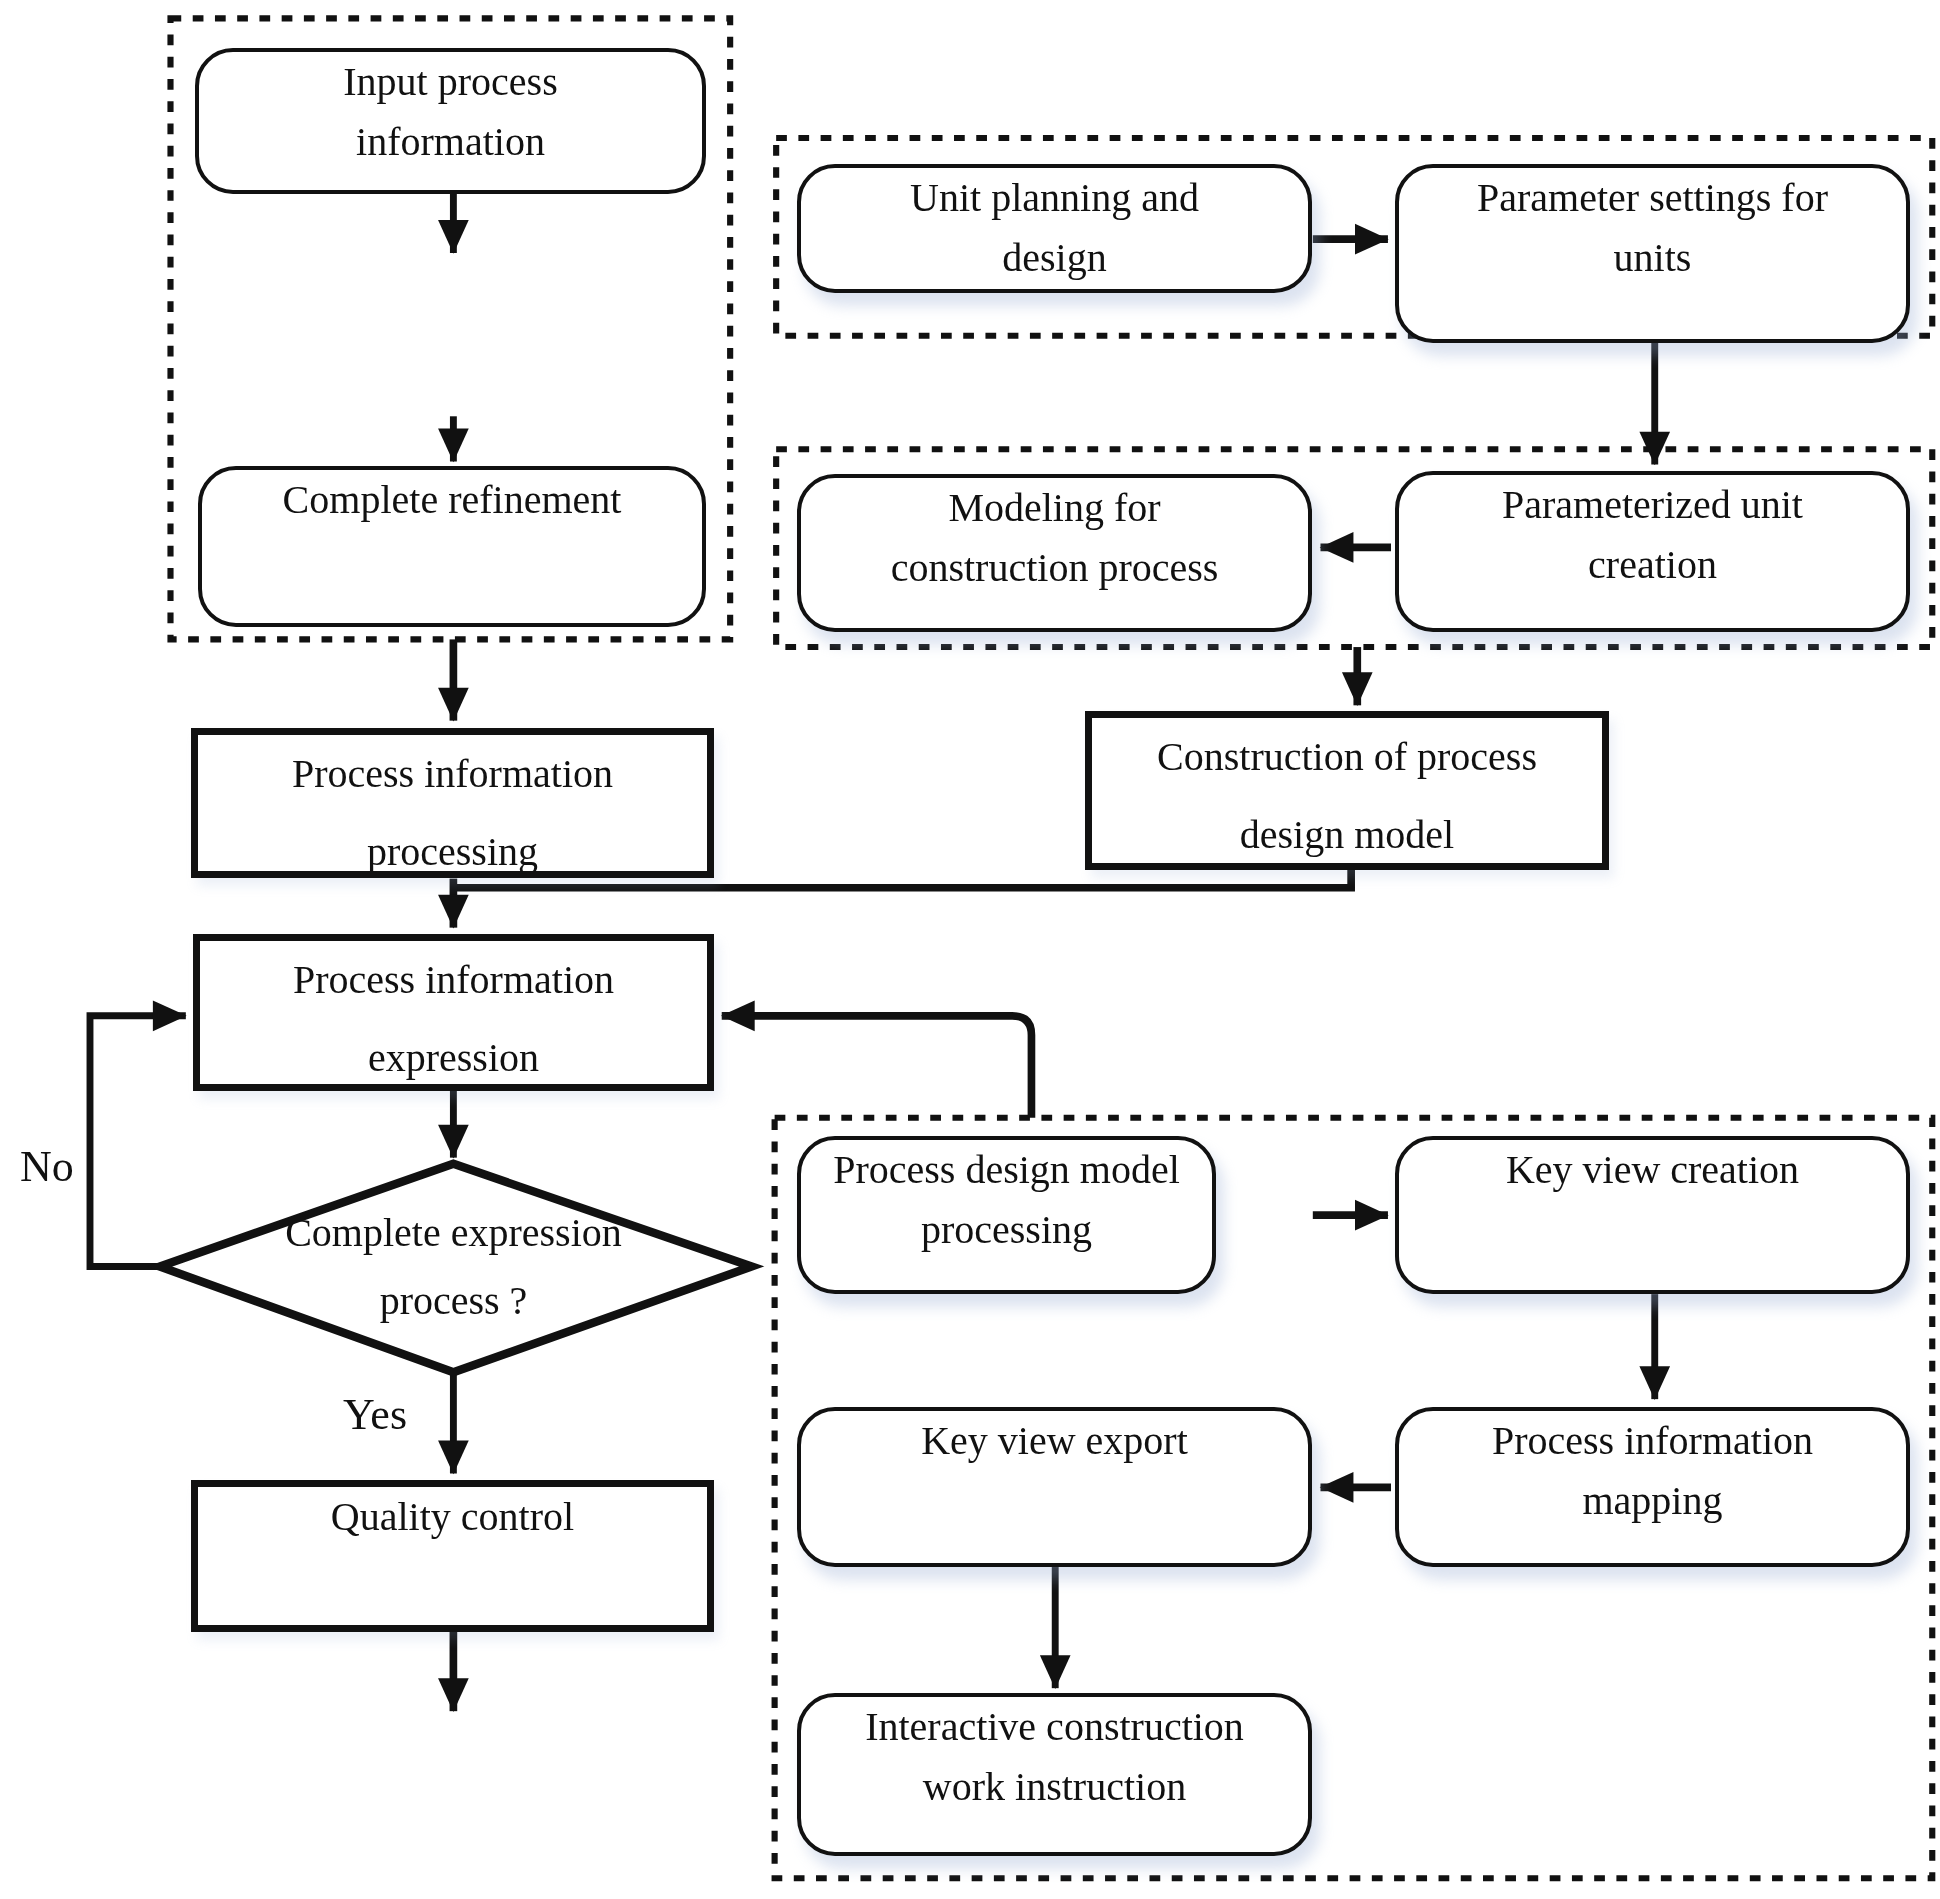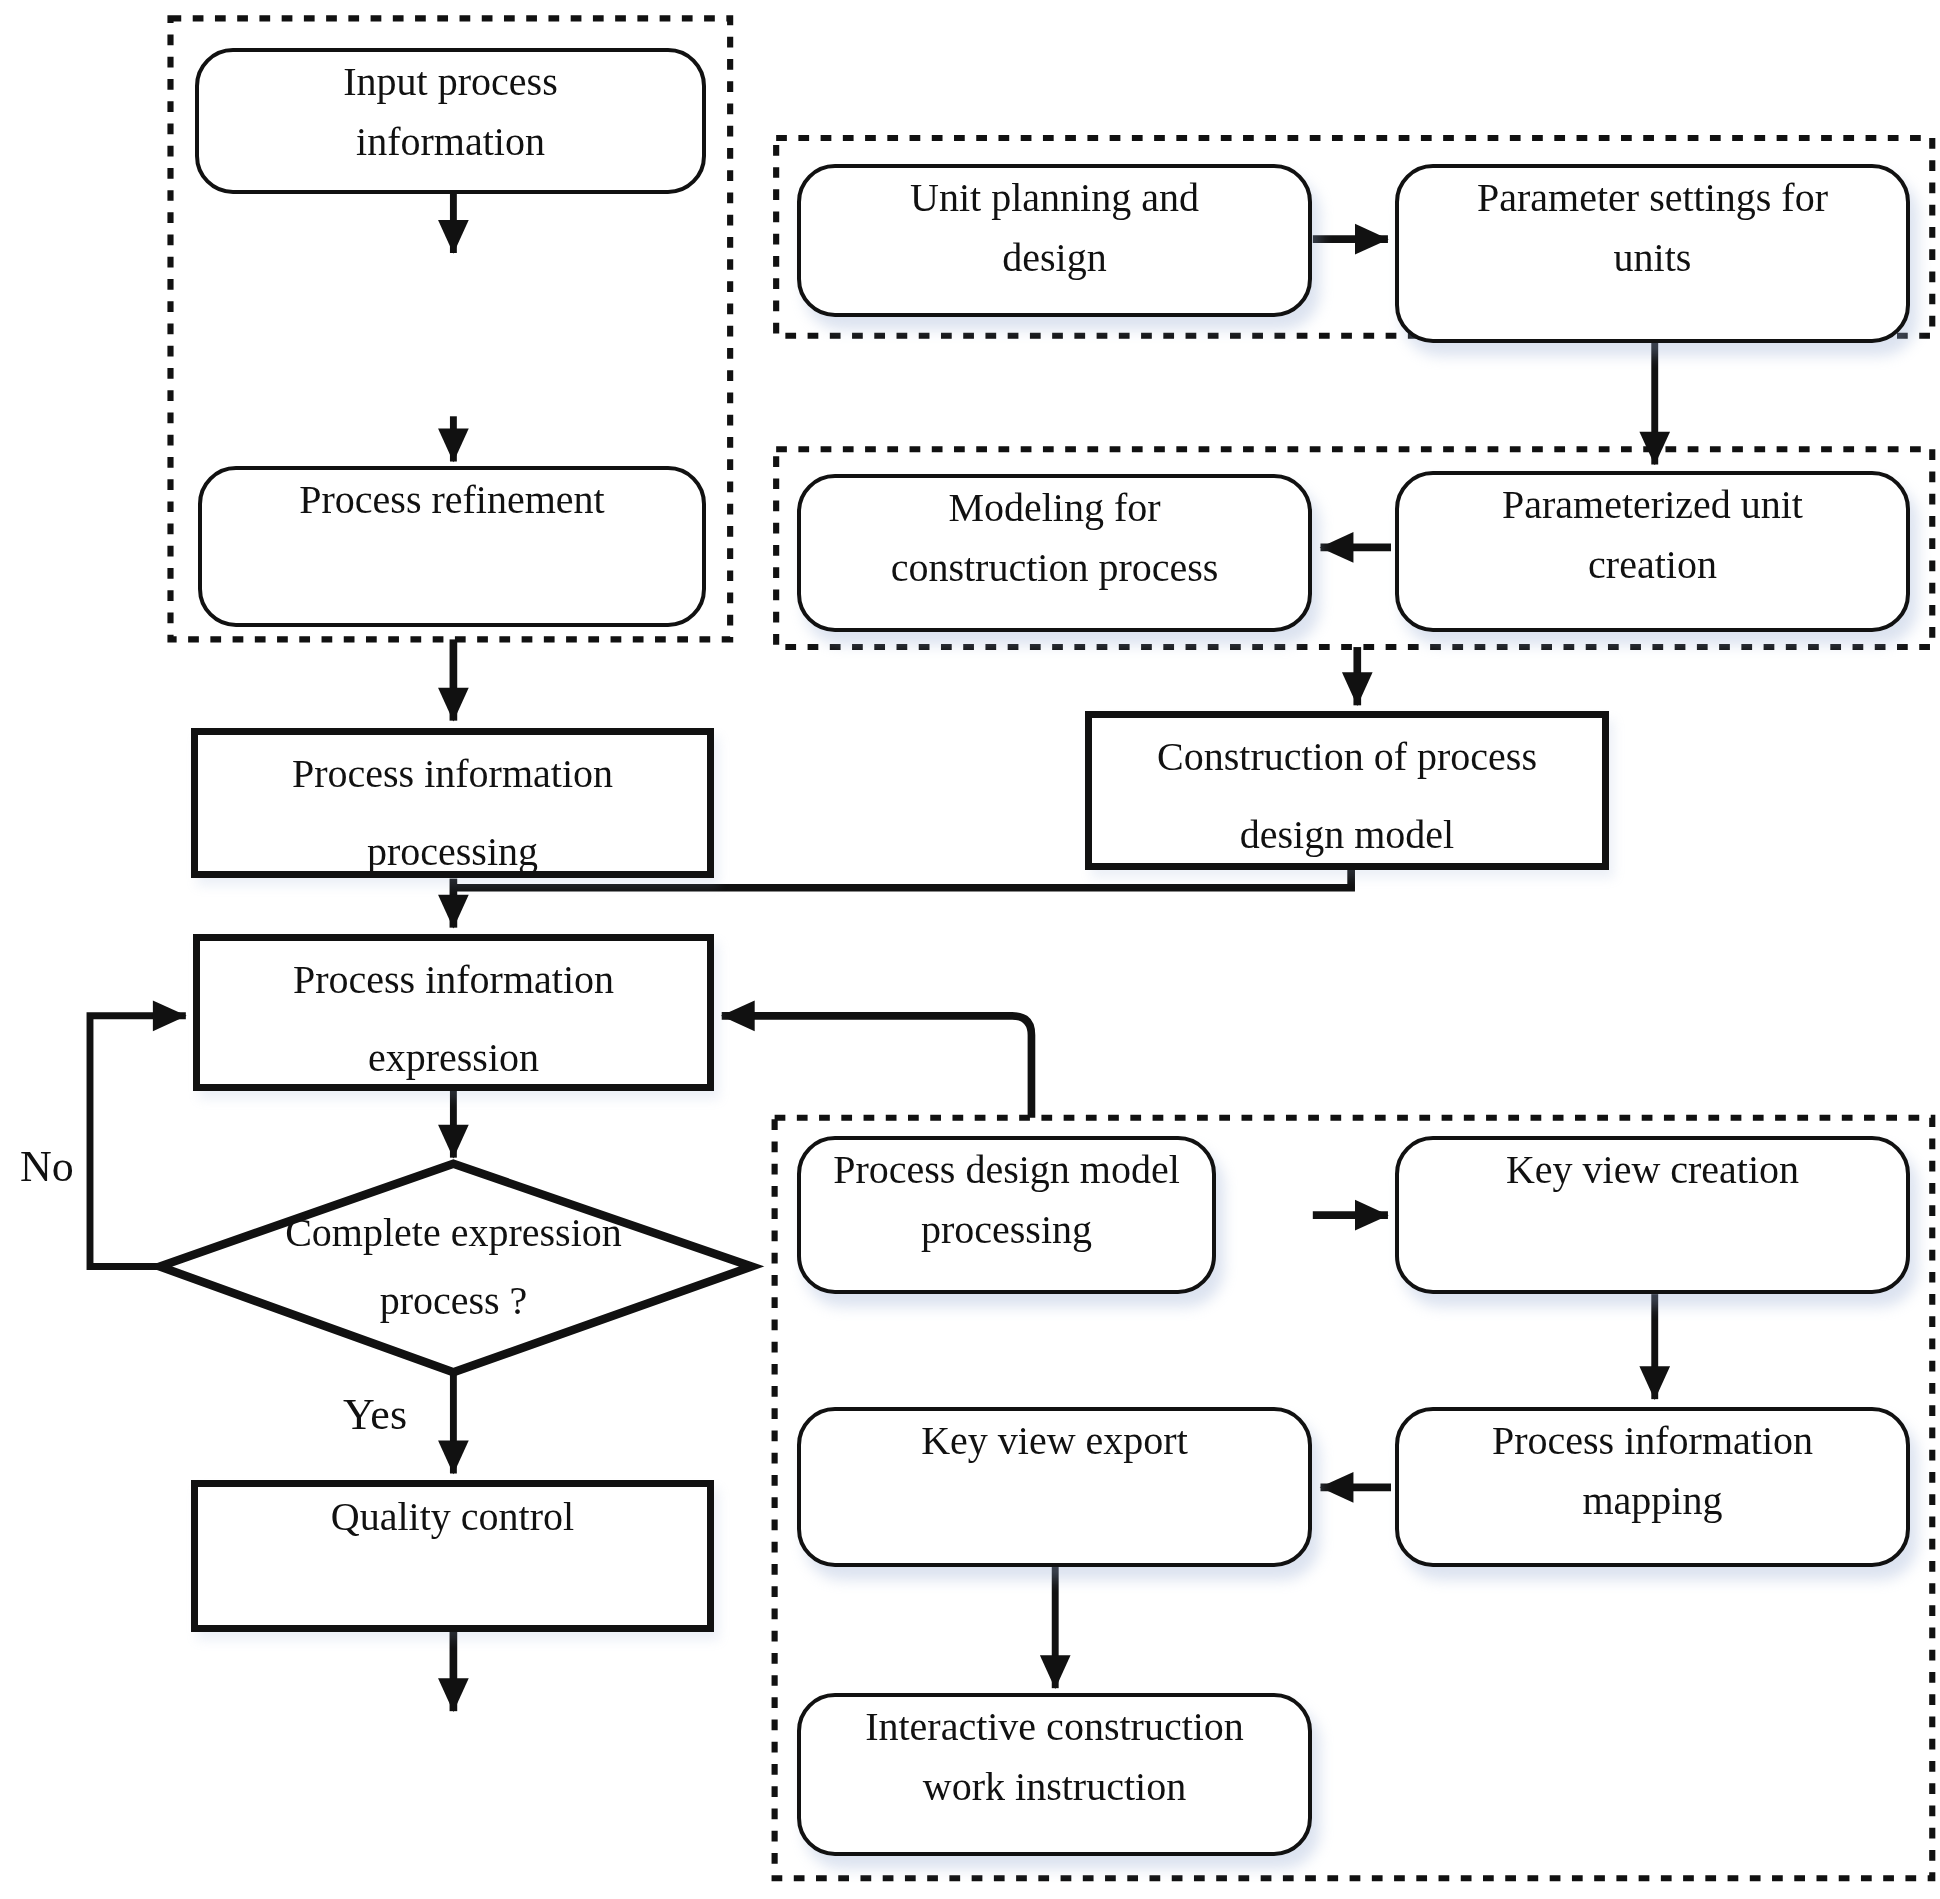"Unit planning and" div.node { height: 153px -> 129px }
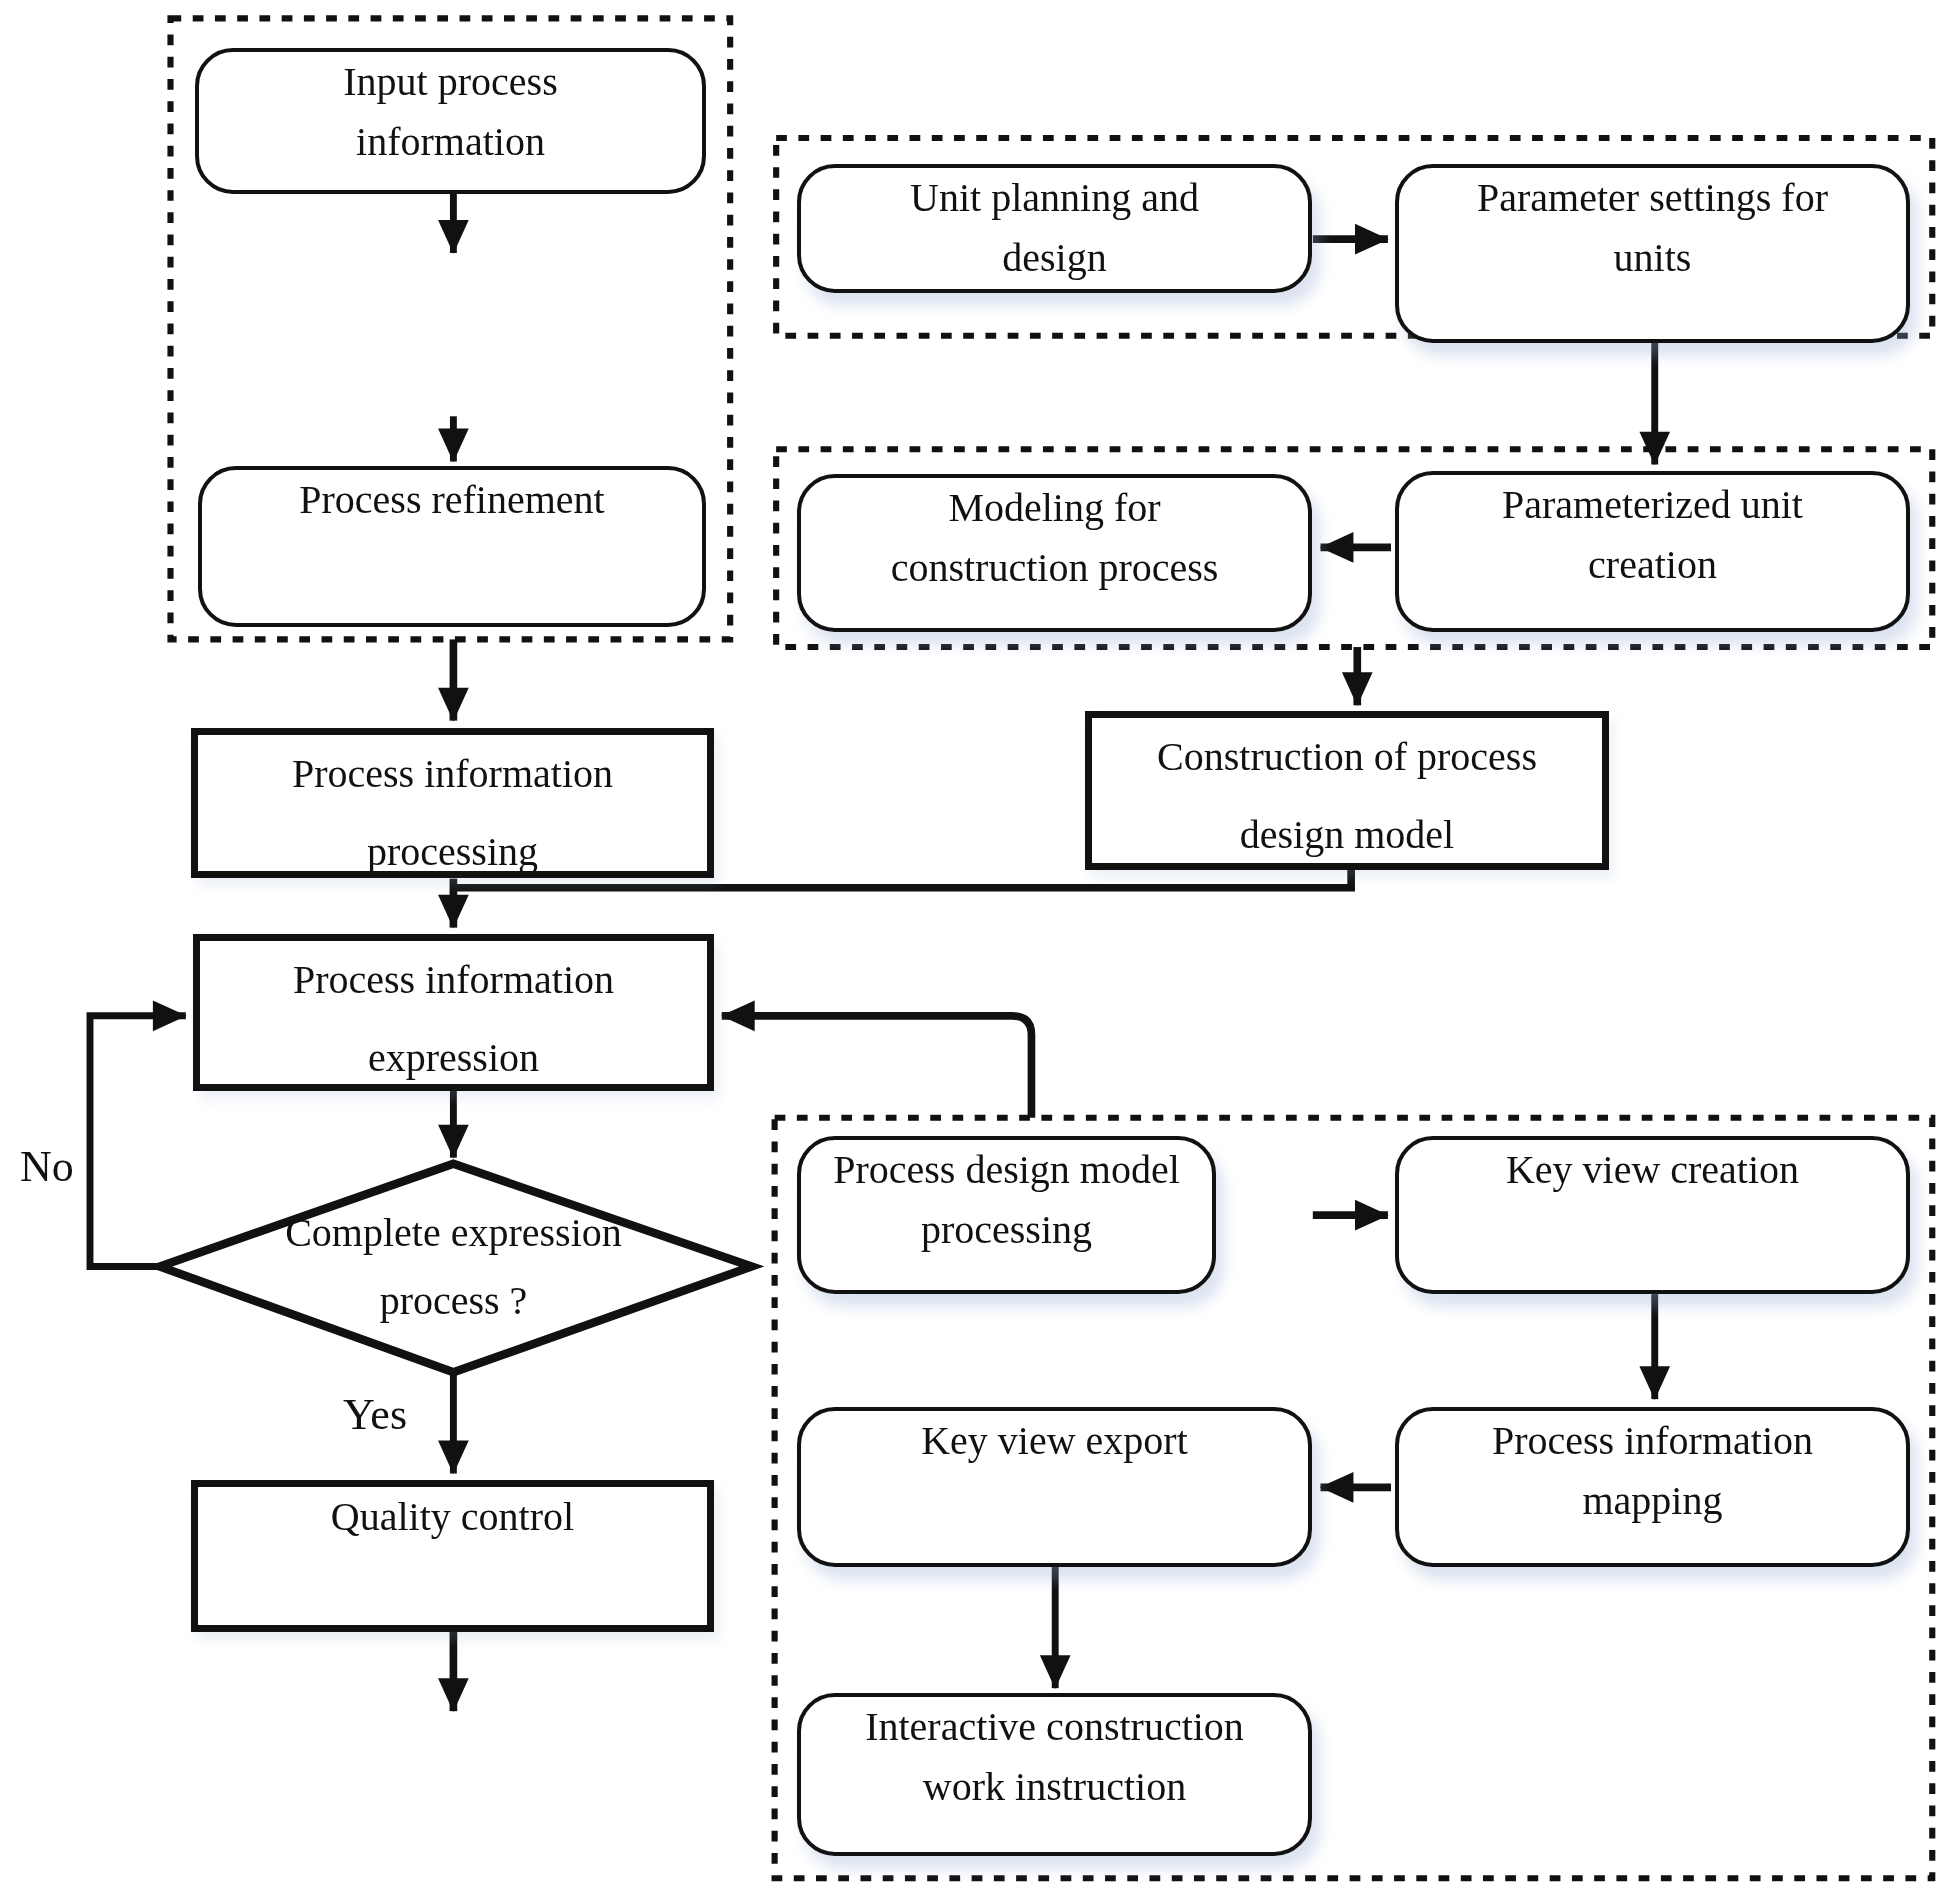"Process refinement" span { text: Process -> Complete }
